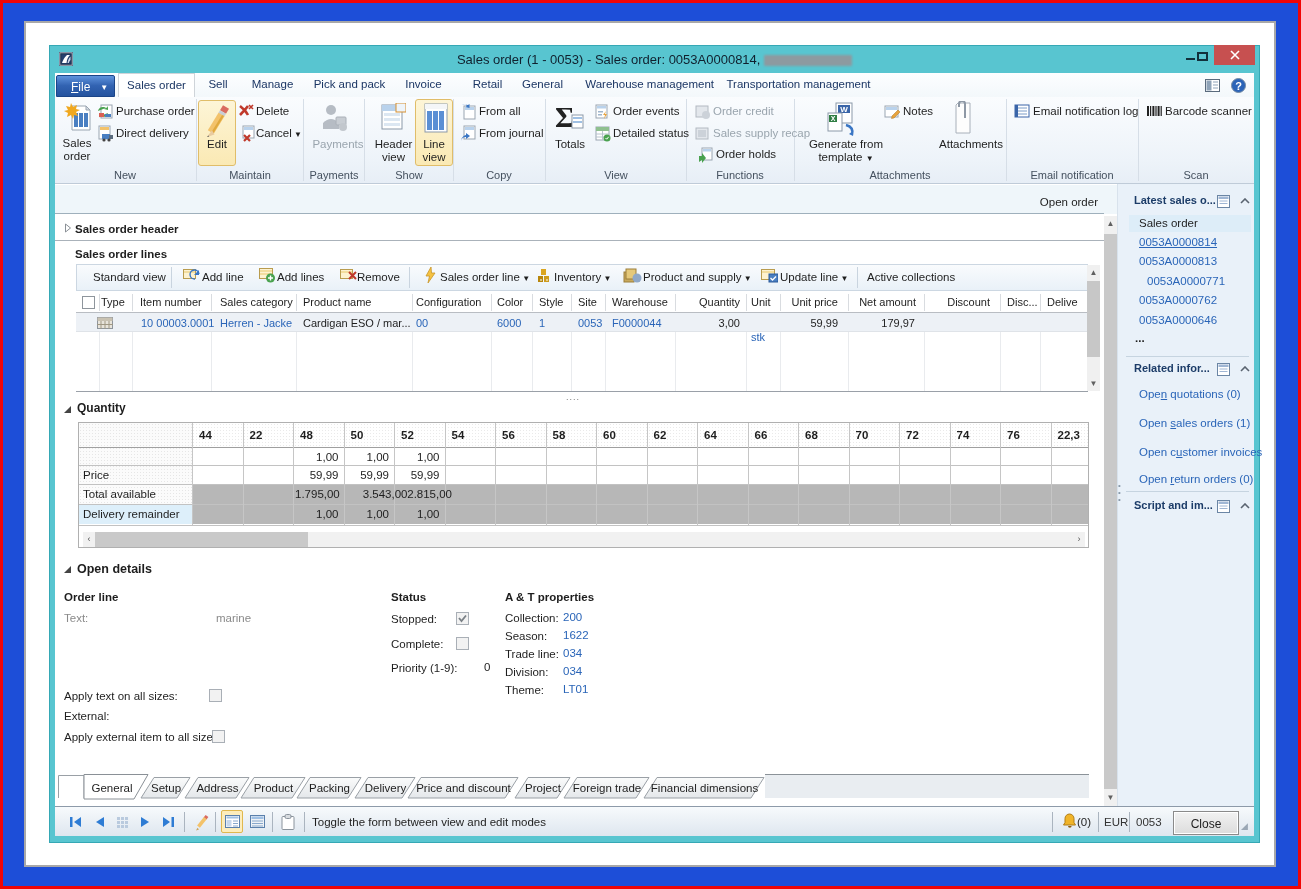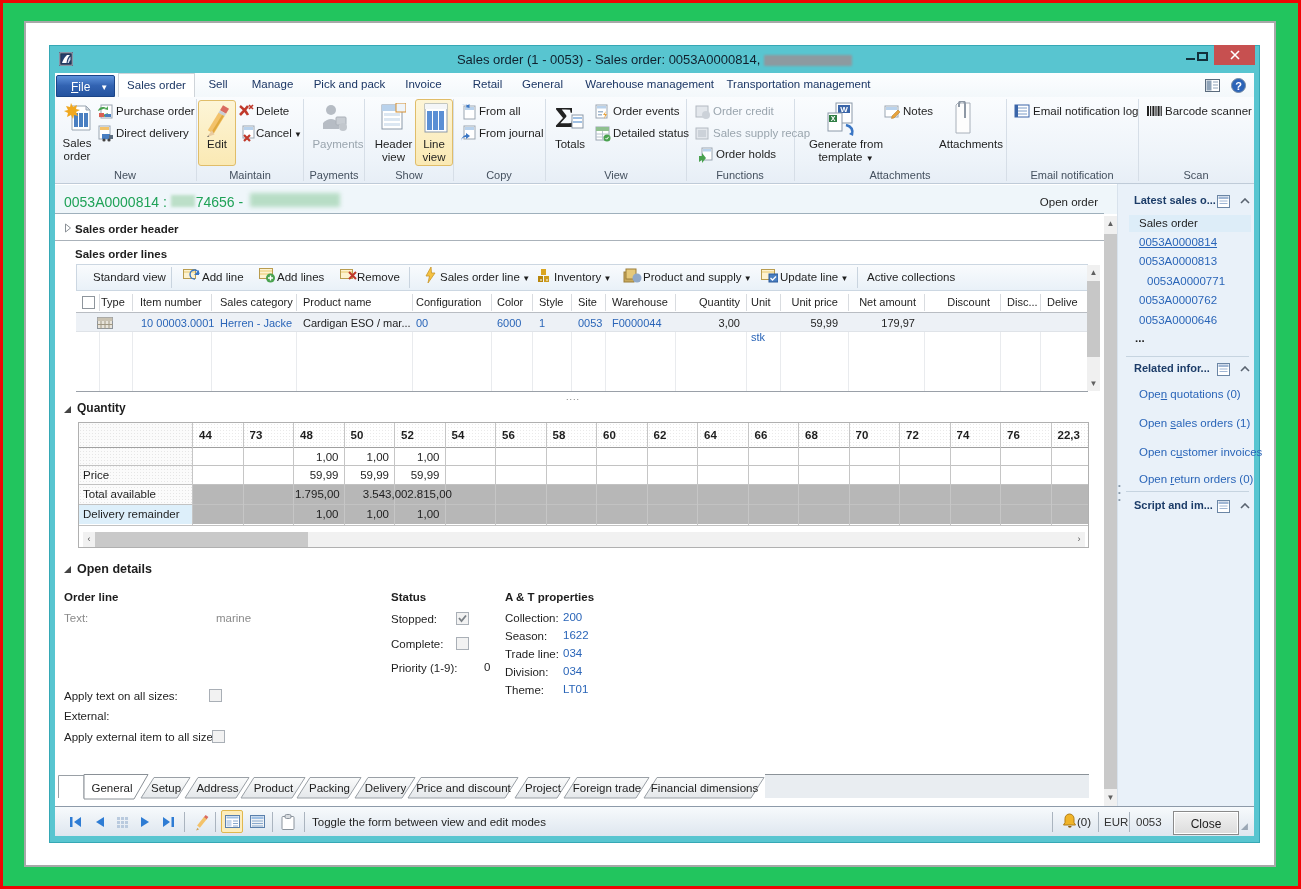"Sales order (1 - 0053)" #root { background: #22c55e -> #1d4ed8 }
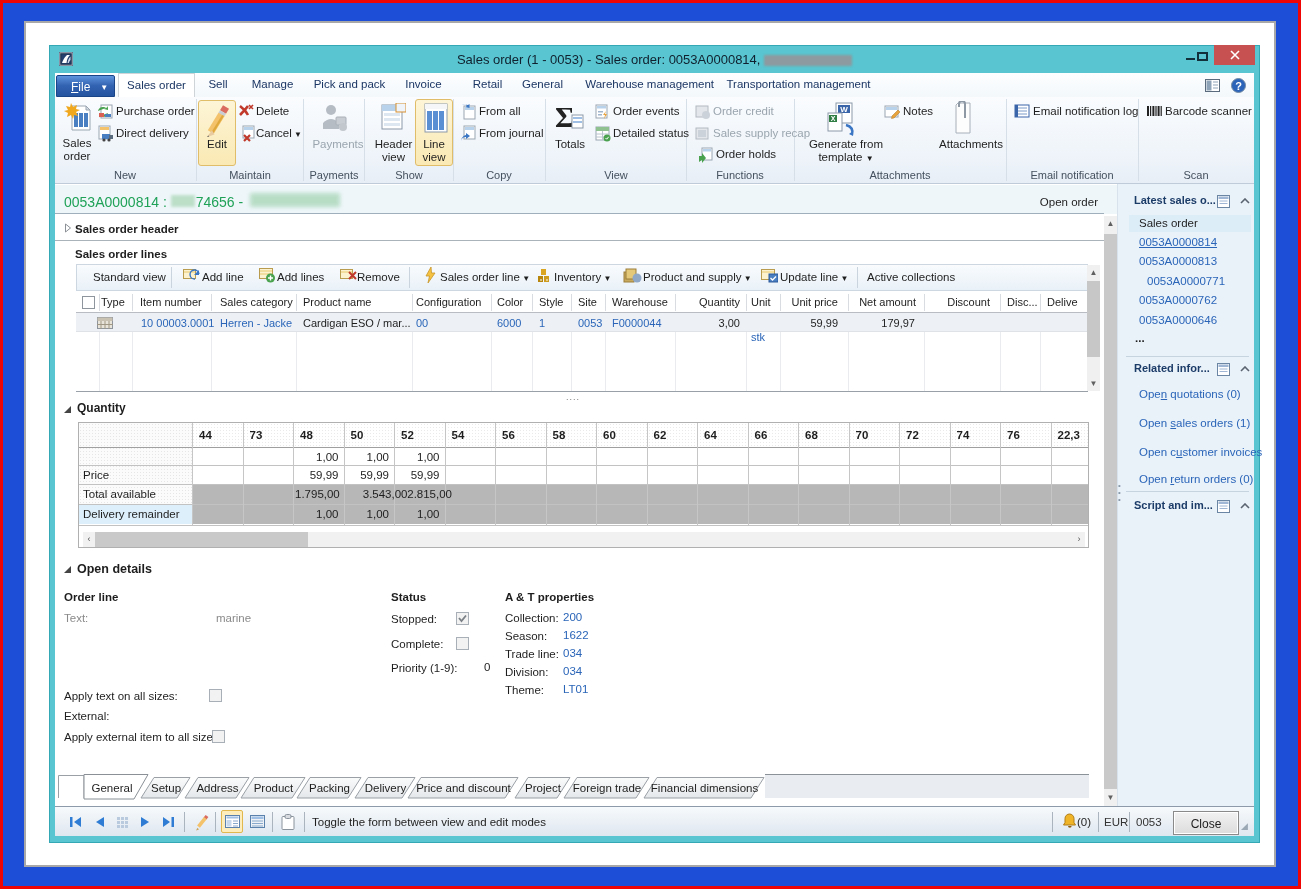"0053A0000814 : 74656 -" div.abs { html: <div>0053A0000814 : <span></span>74656 - <span></span></div> -> none }
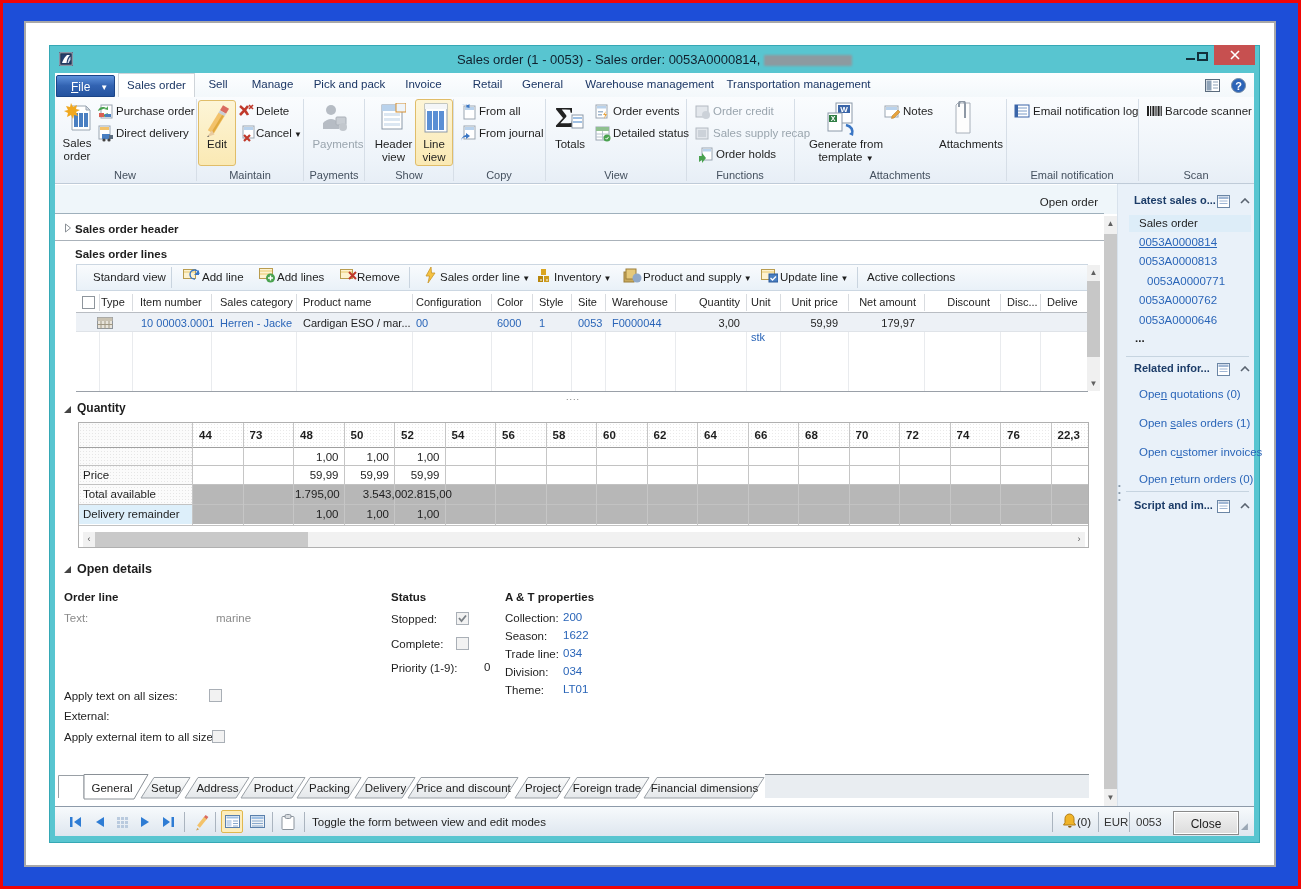"73" div.abs { text: 73 -> 22 }
